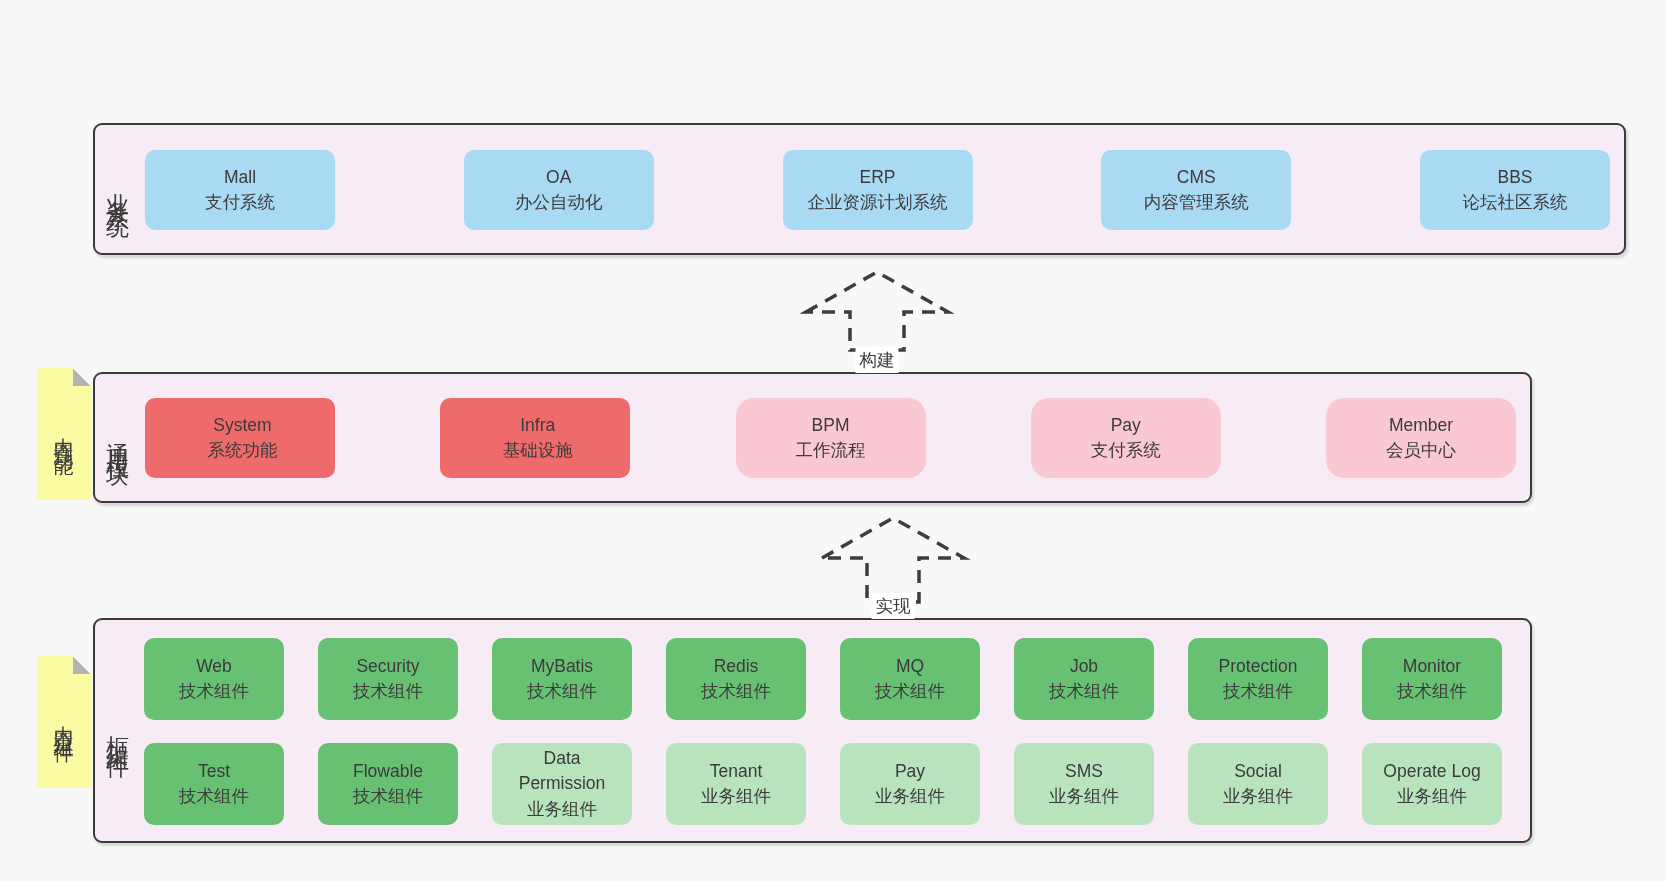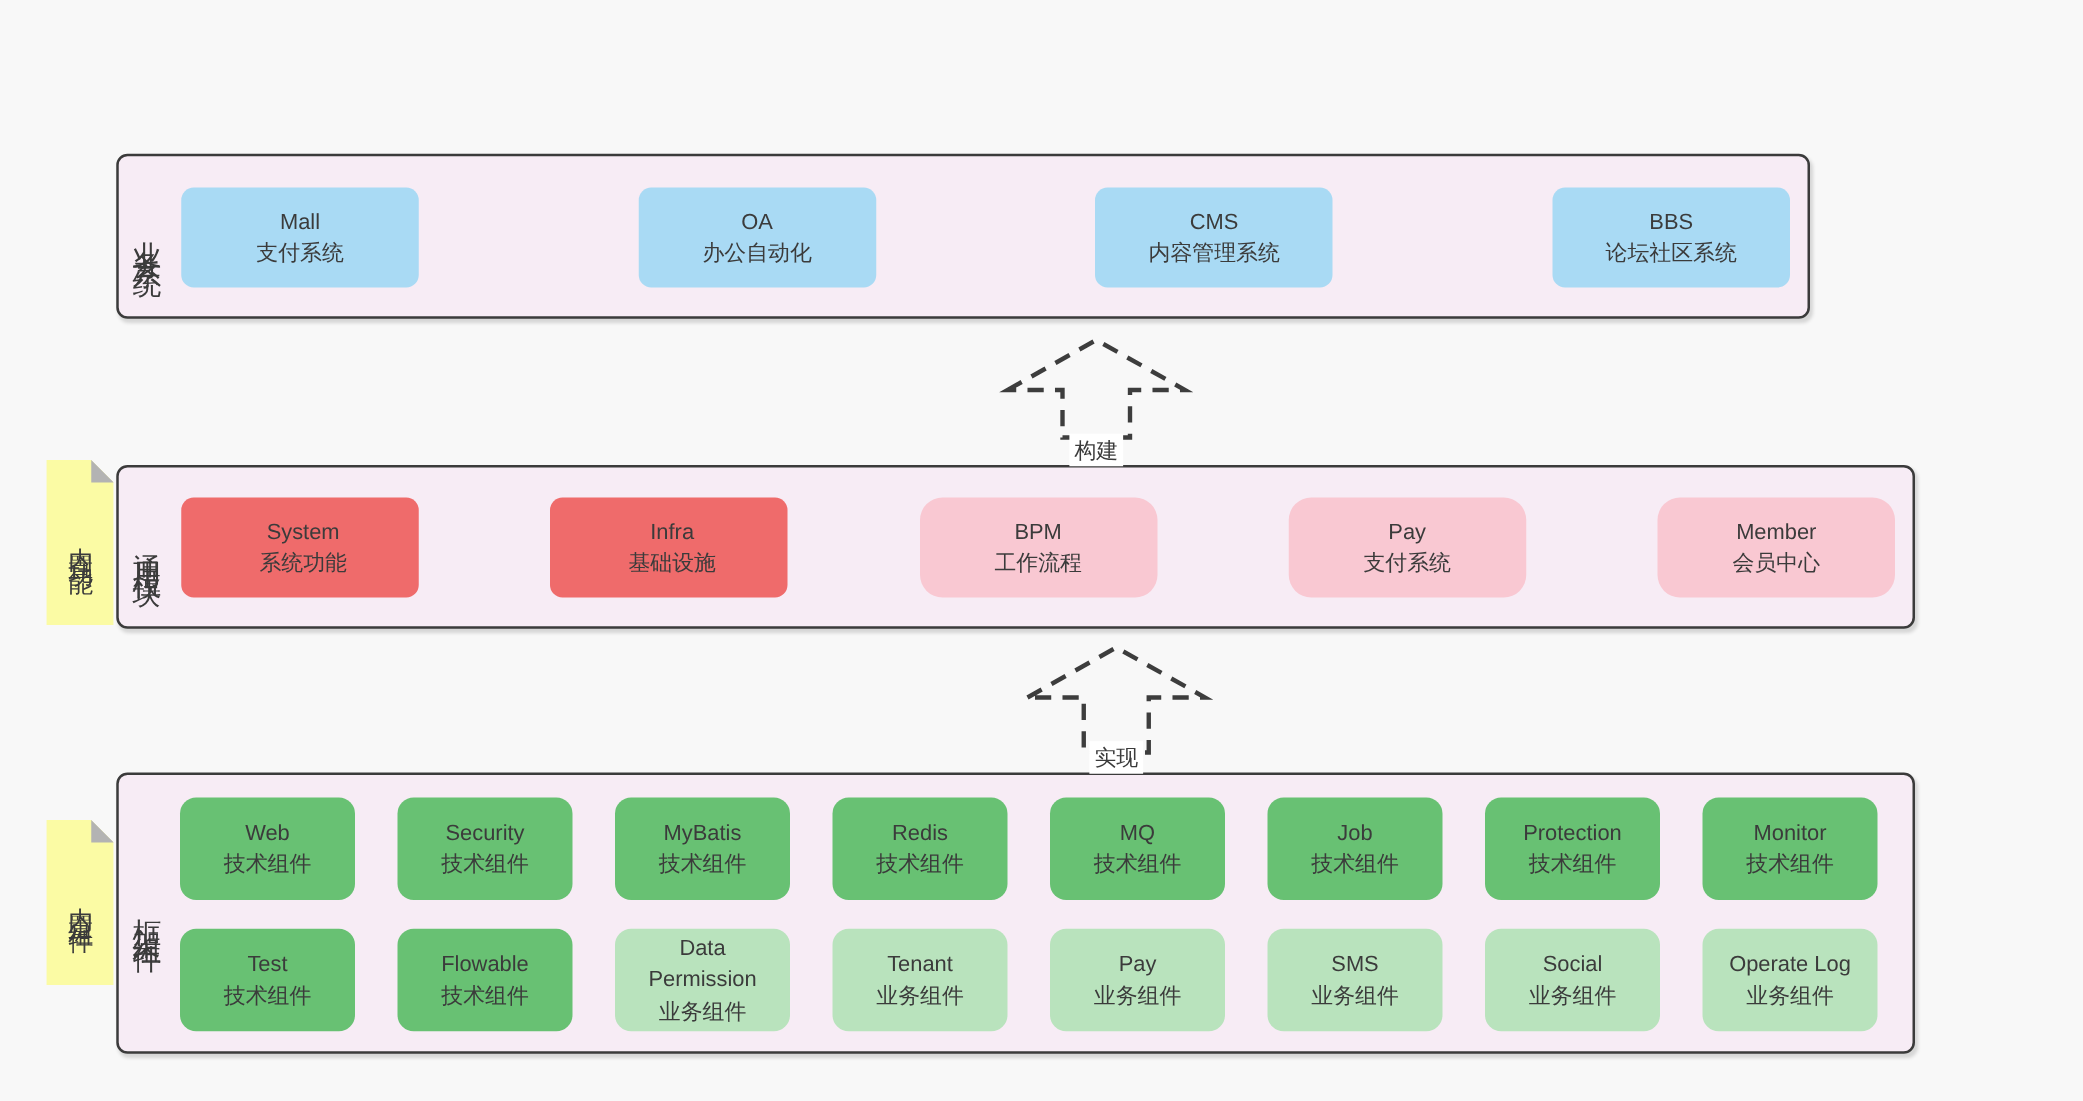"Mall" div.panel { width: 1355px -> 1533px }
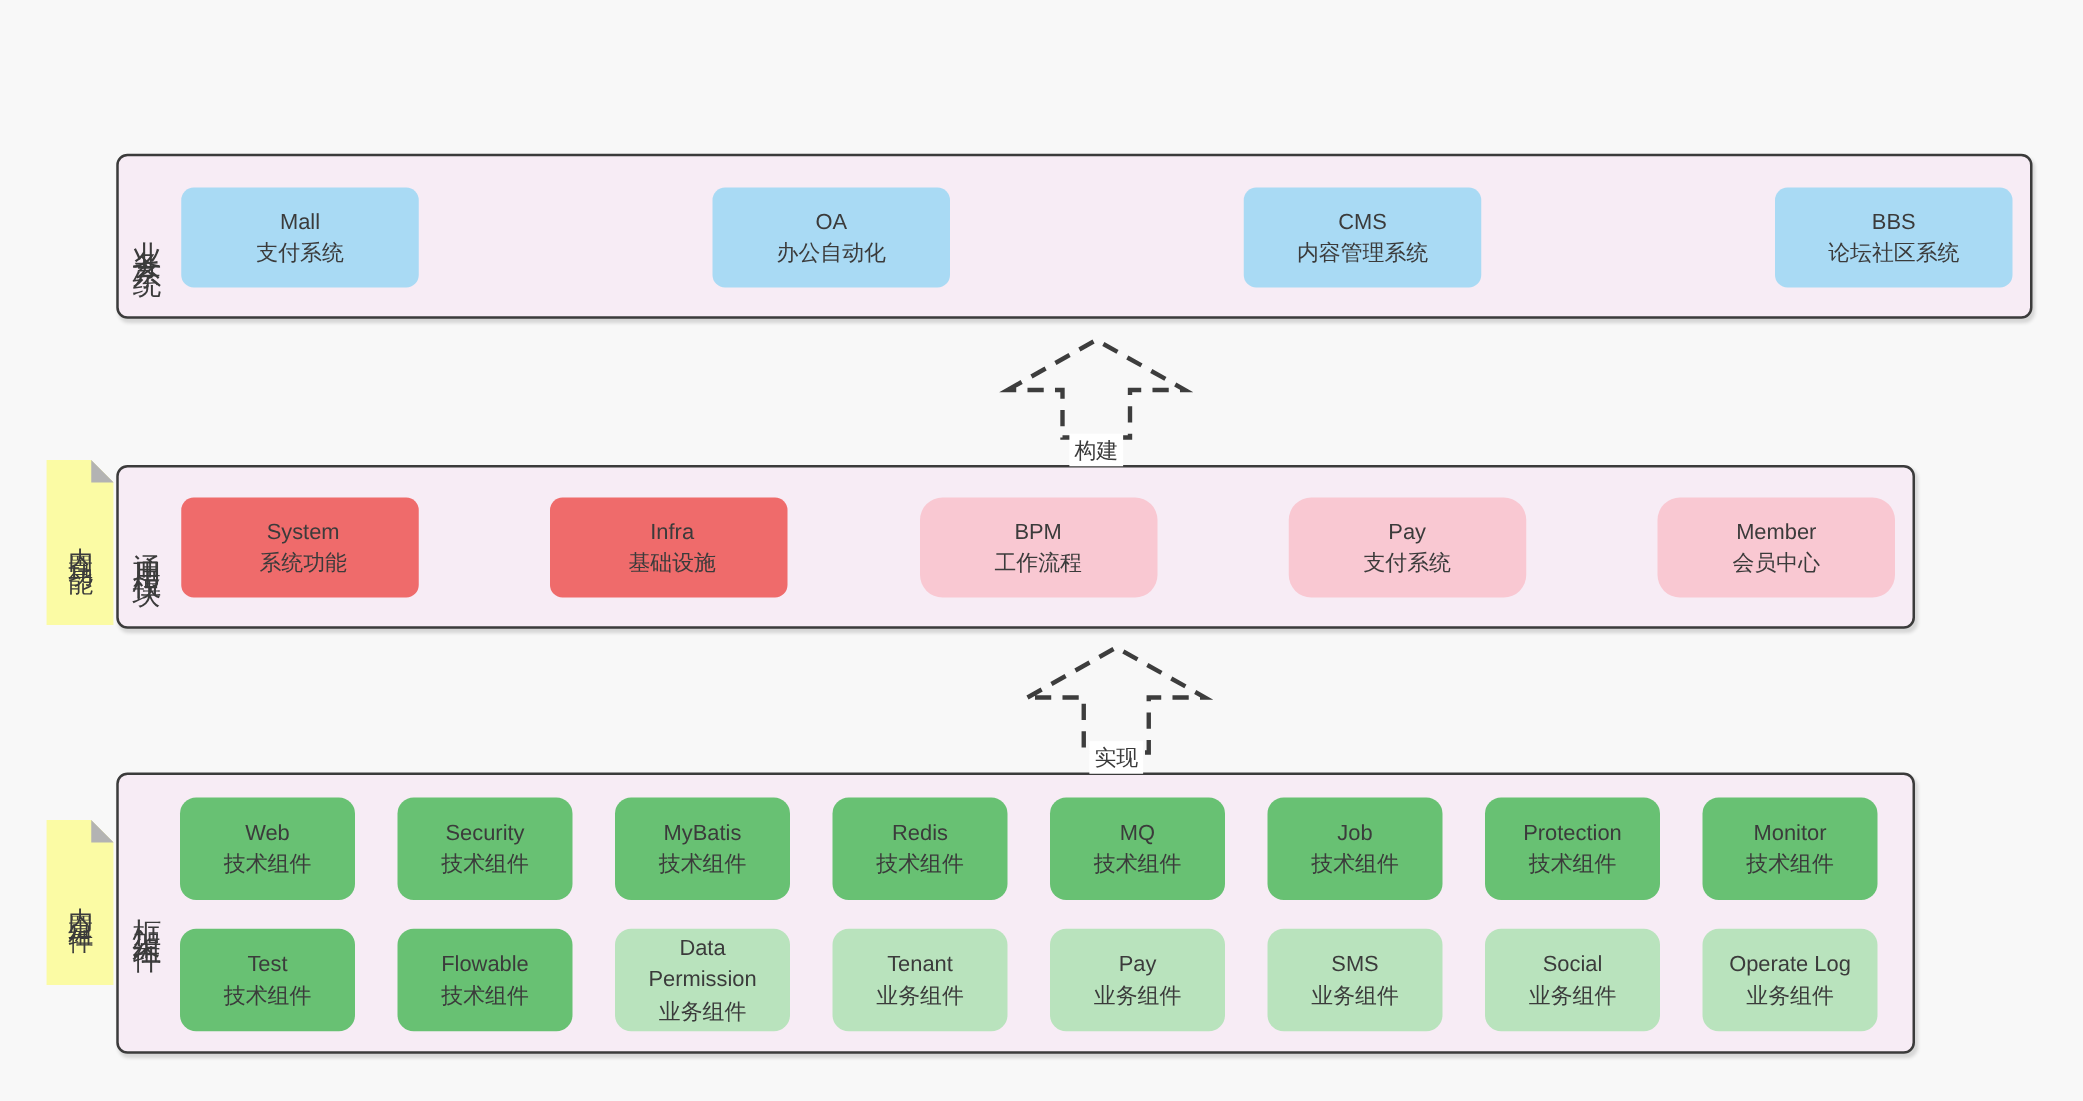"ERP" div.box { html: none -> <div> <div>ERP</div> <div>企业资源计划系统</div> </div> }
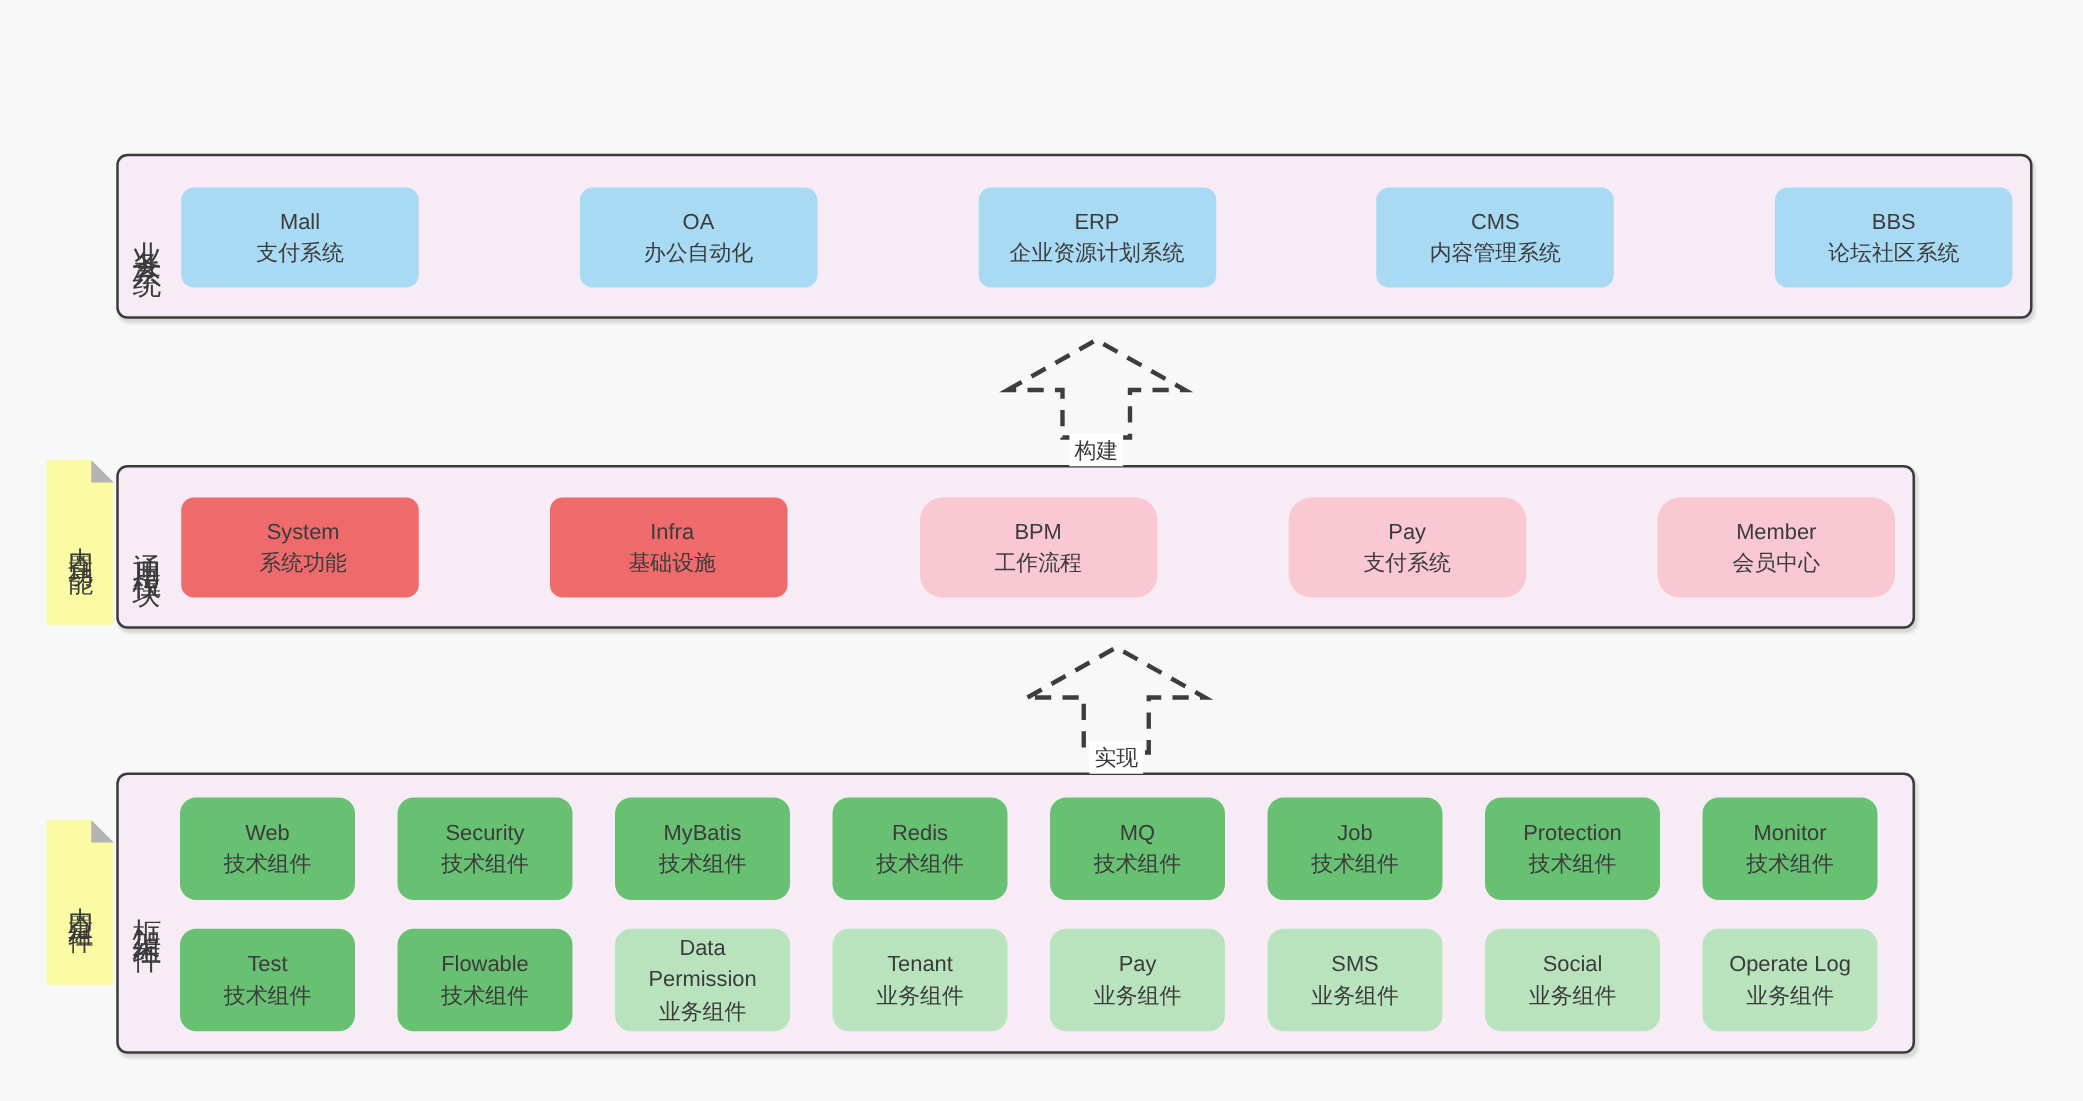"Web" .box-small { border-radius: 13px -> none }
